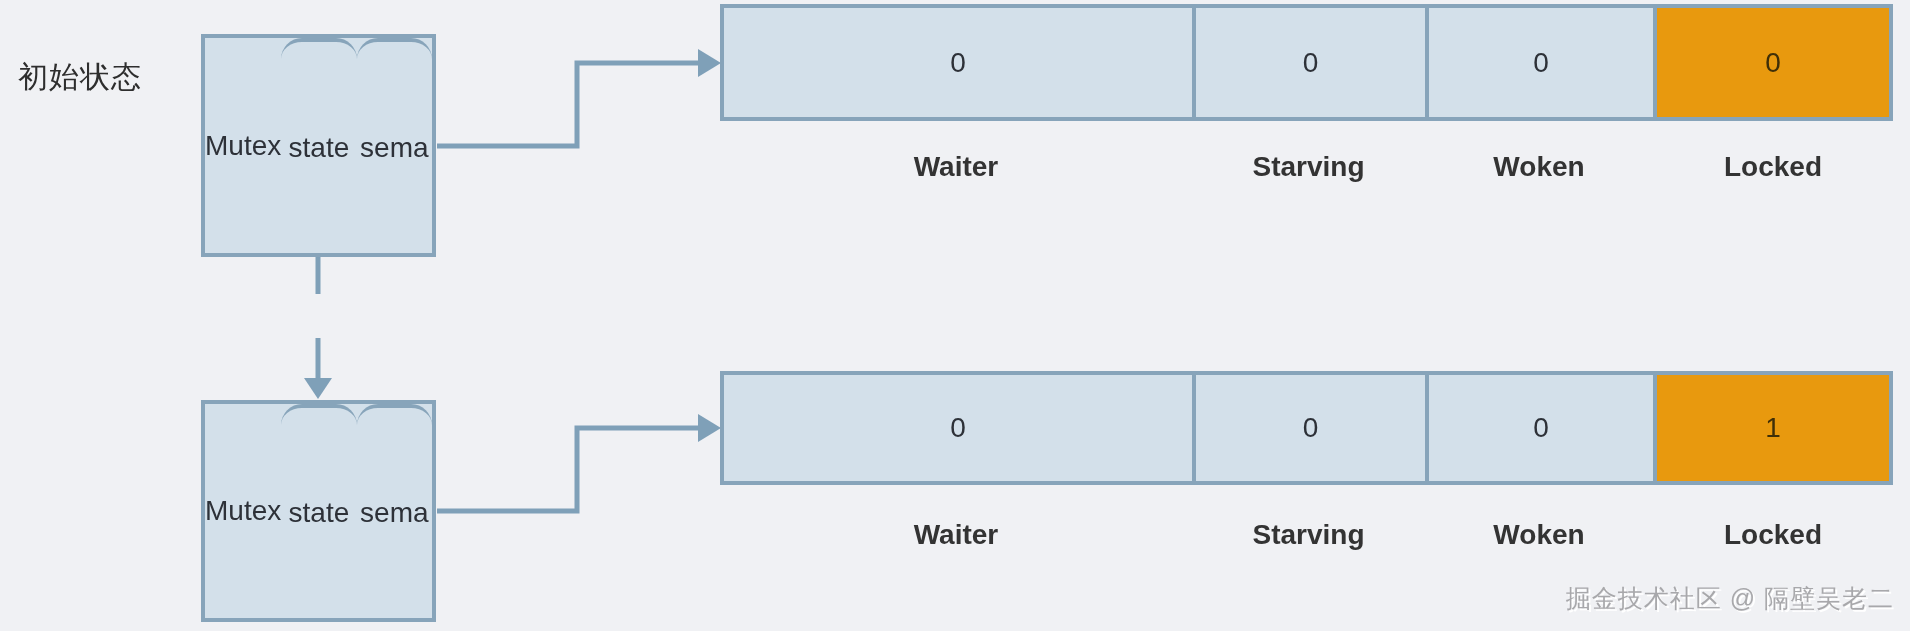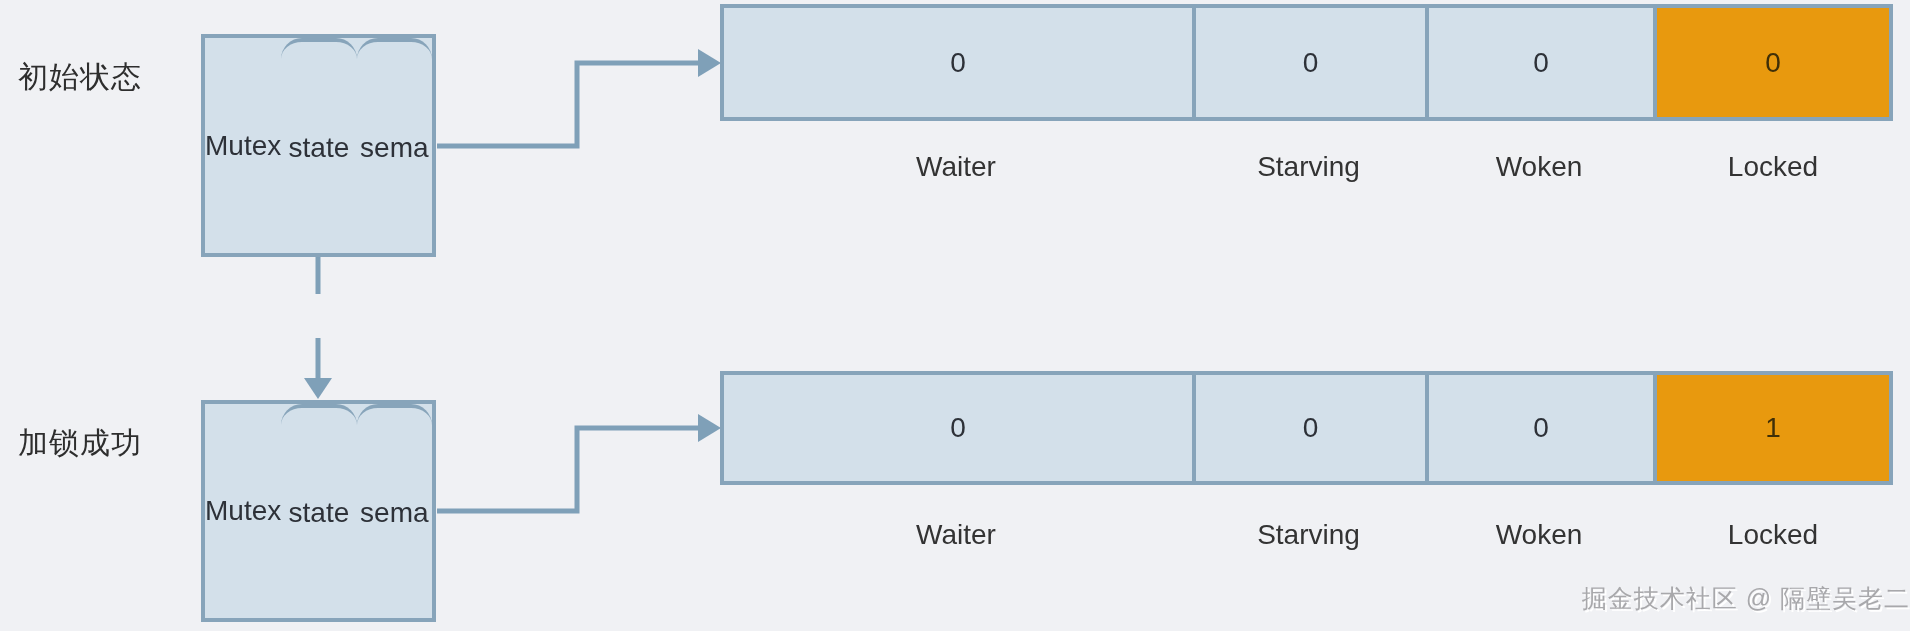"Waiter" .bitlabels { font-weight: none -> bold }
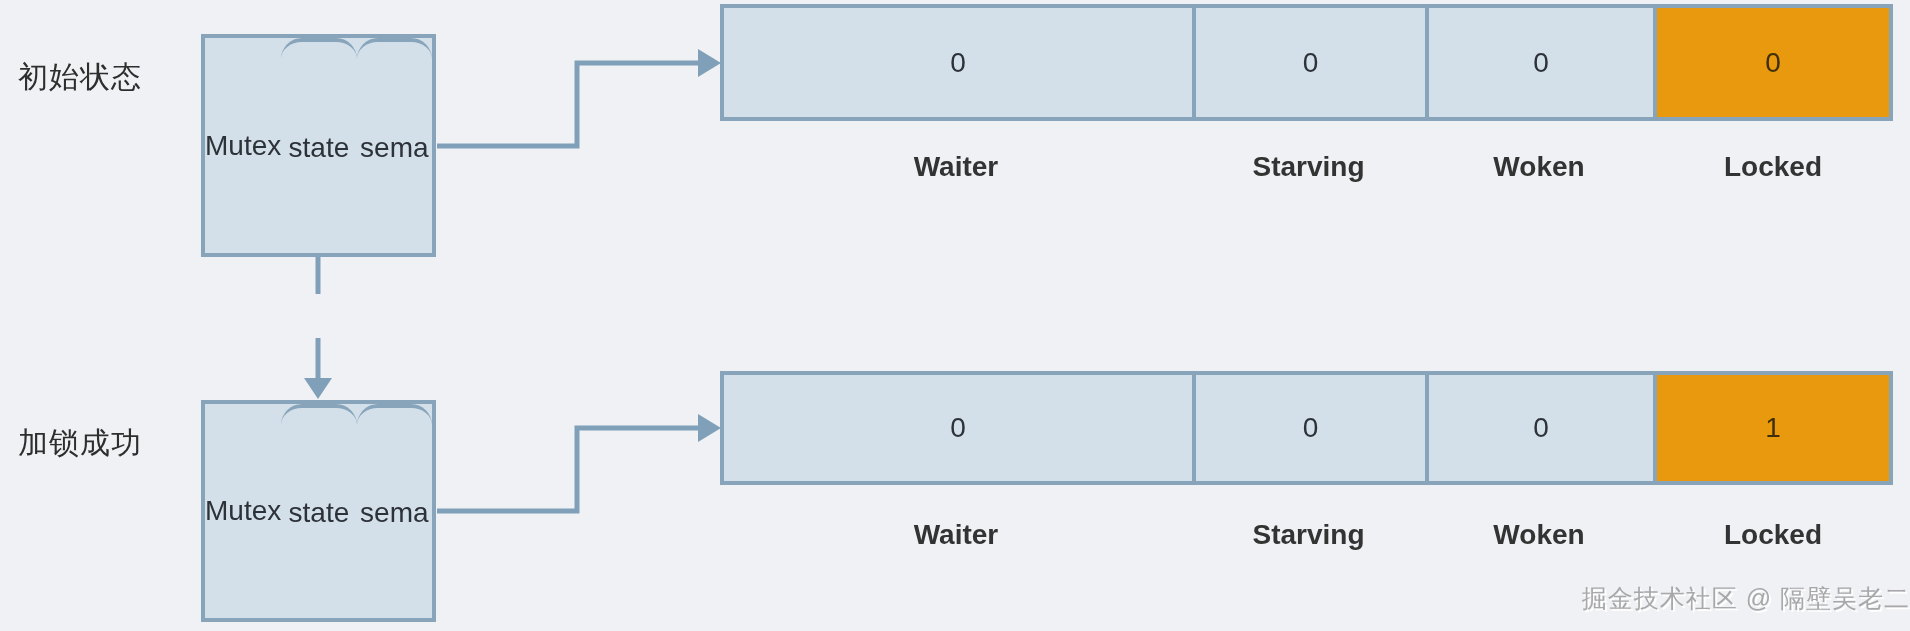"加锁成功" div.state-label { html: <div>加锁成功</div> -> none }
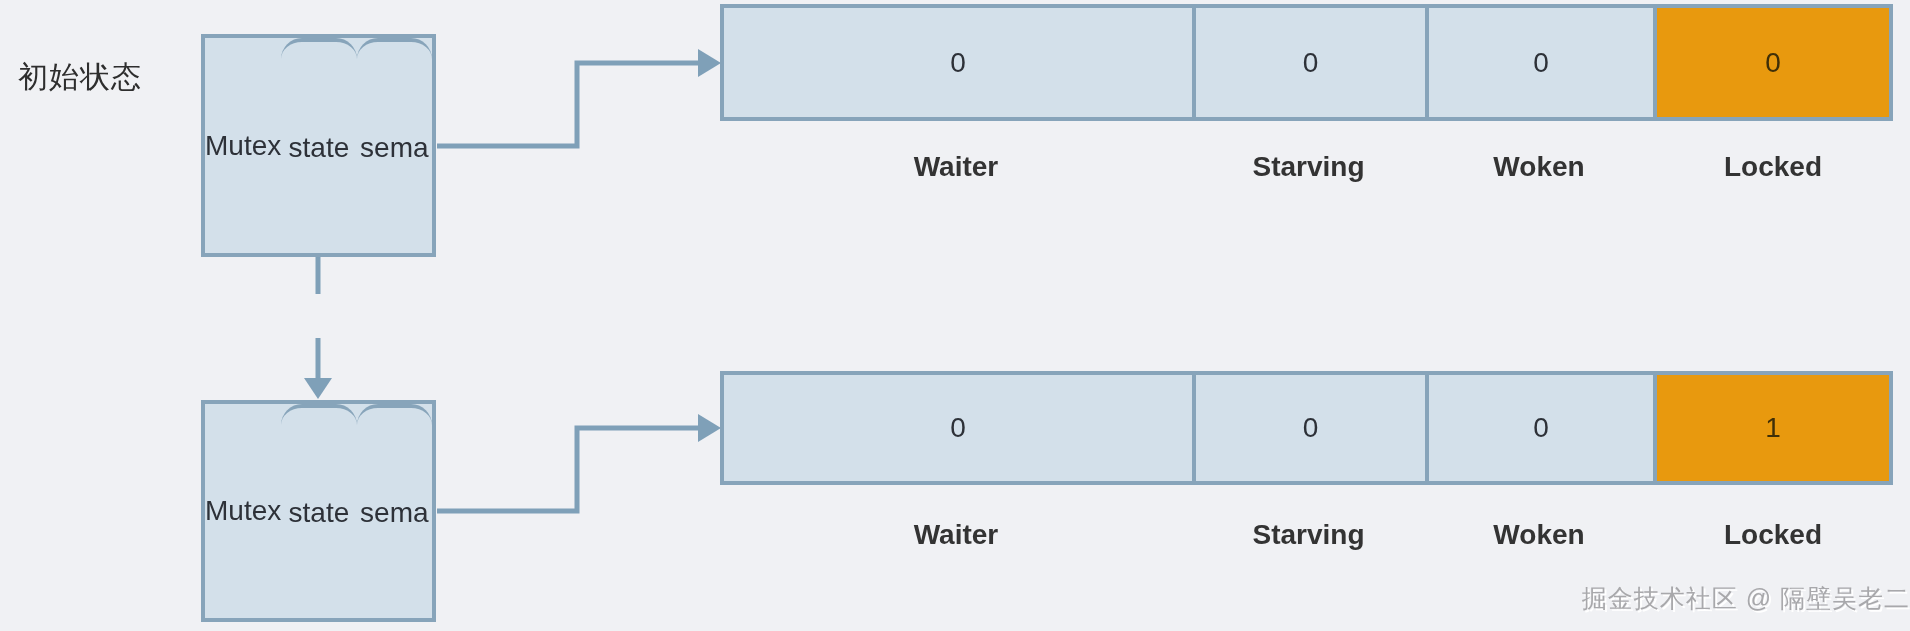"掘金技术社区 @ 隔壁吴老二" .watermark { right: 0 -> 16px }
